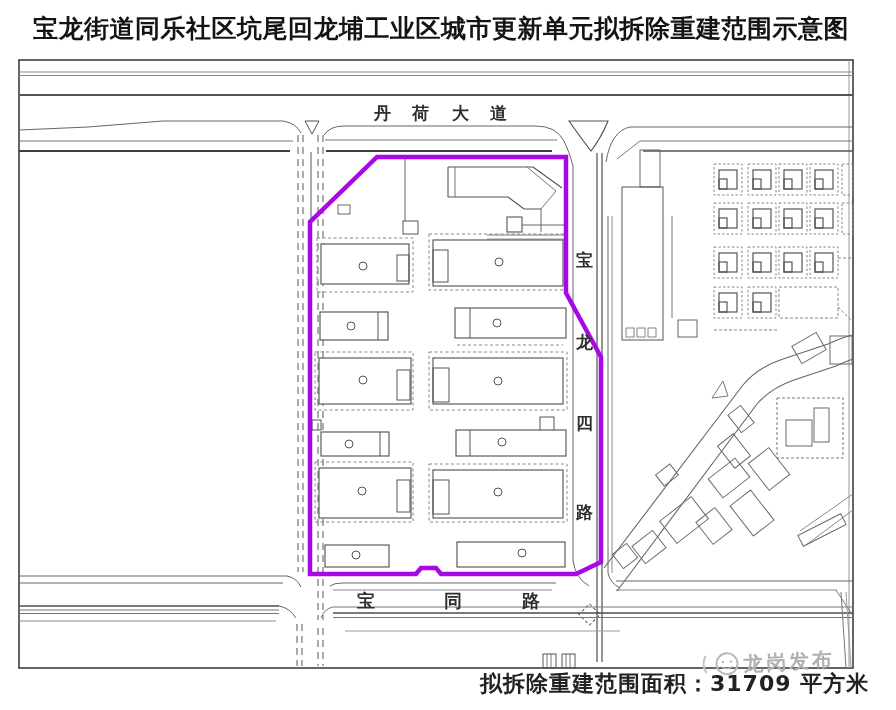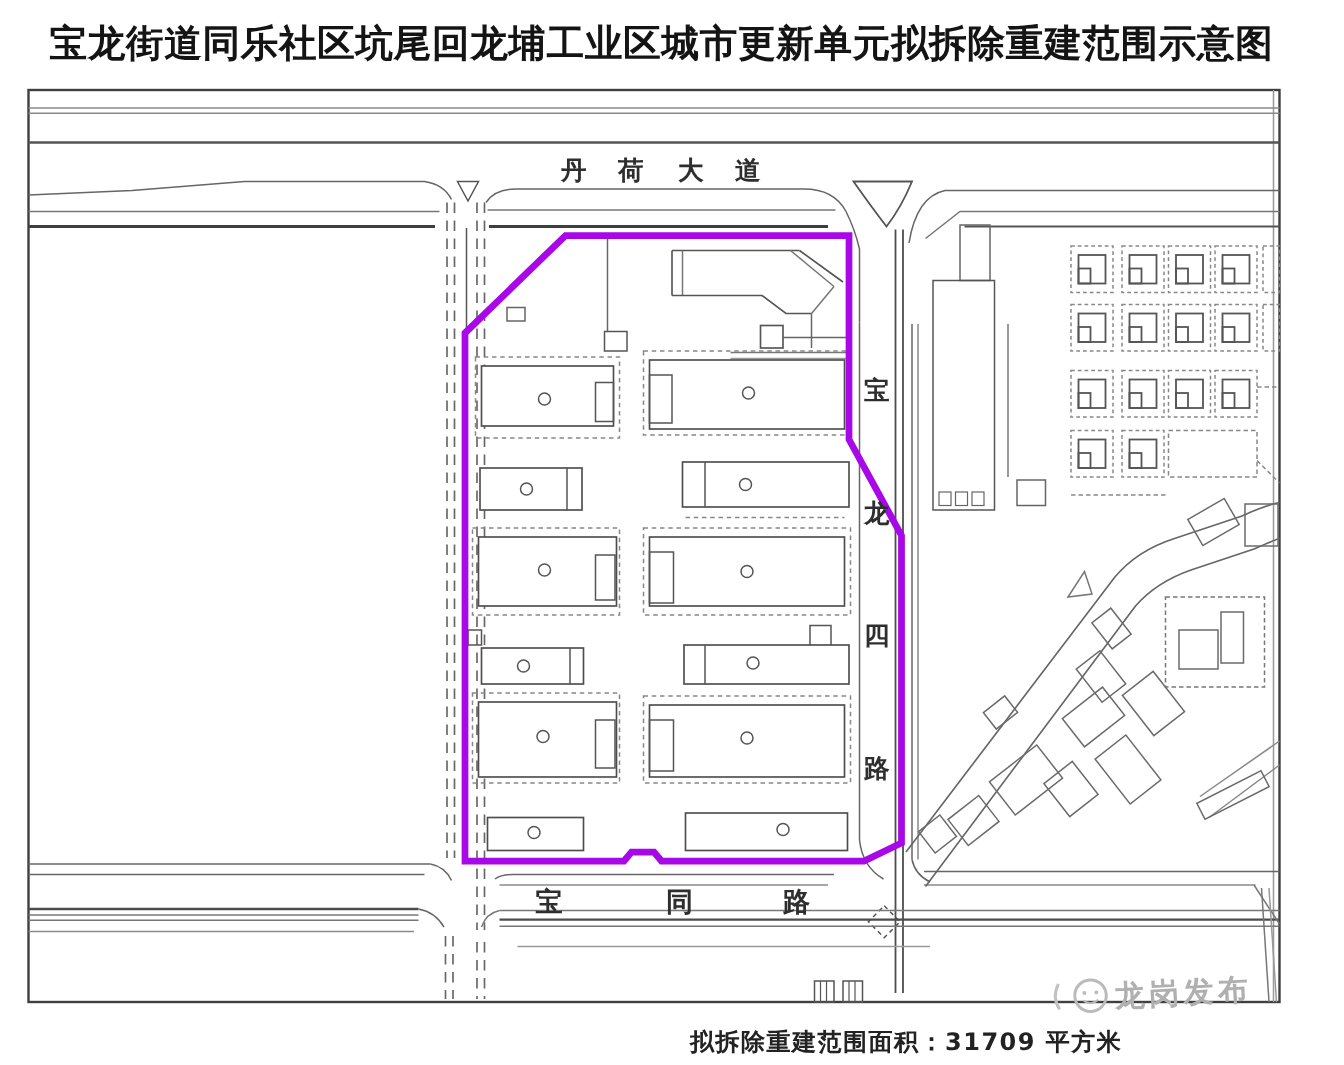"拟拆除重建范围面积：31709 平方米" .caption { font-size: 16px -> 22px; left: 460px -> 480px; margin-top: 16px -> none }
